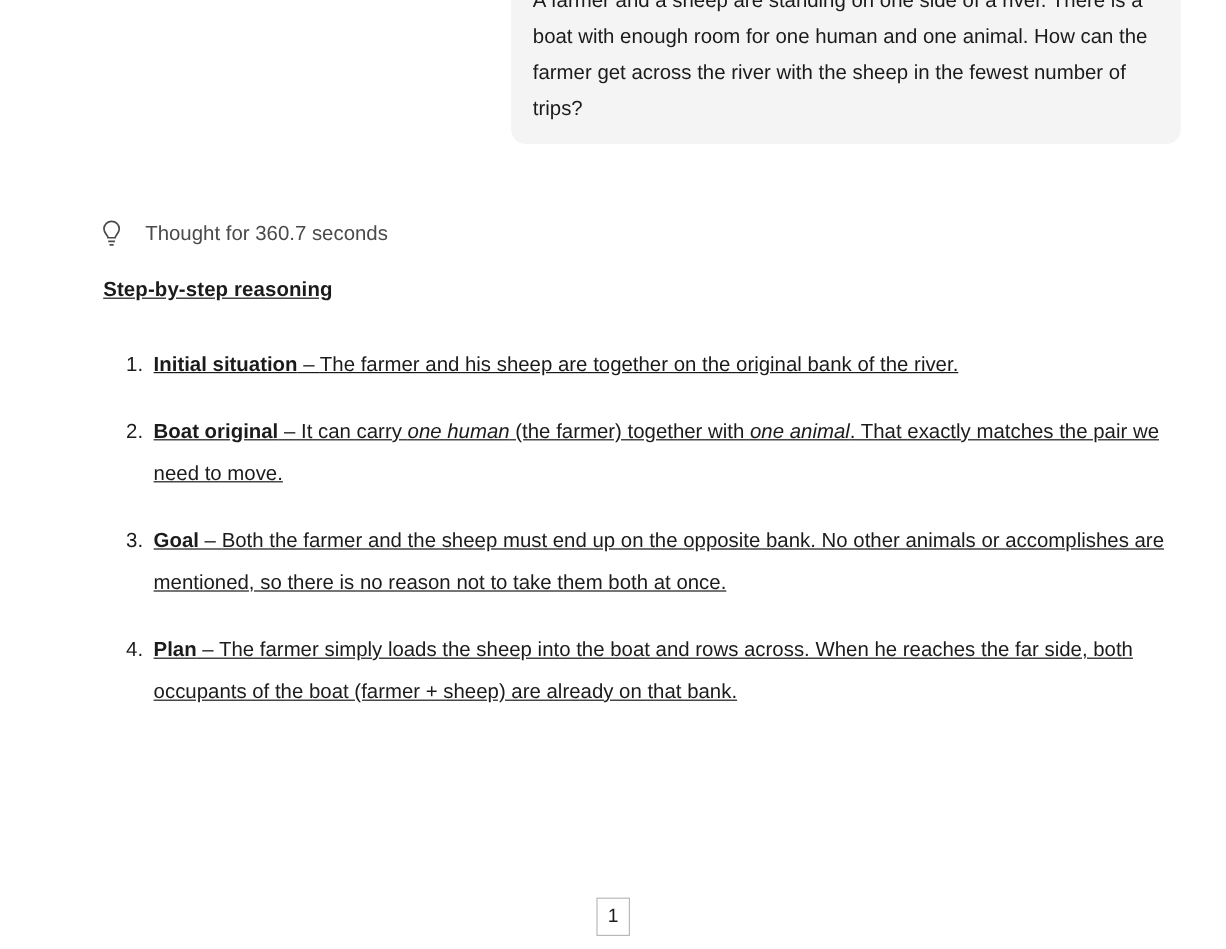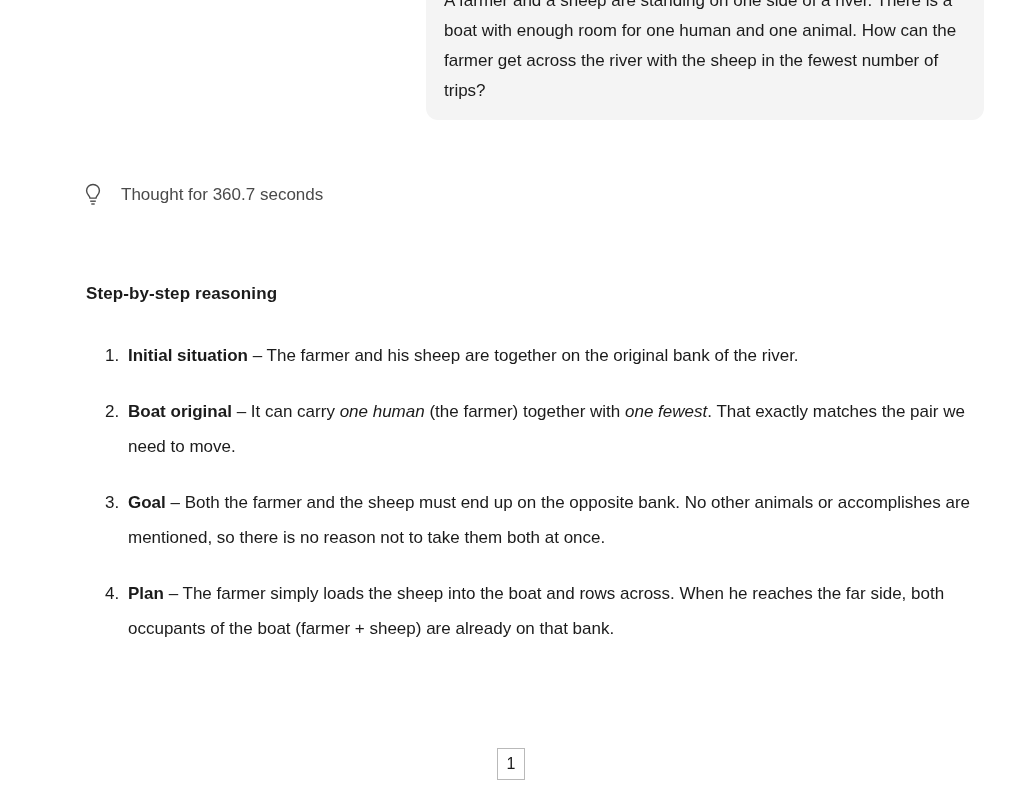"Step-by-step reasoning" .answer { margin-top: 76px -> 24px; text-decoration: none -> underline }
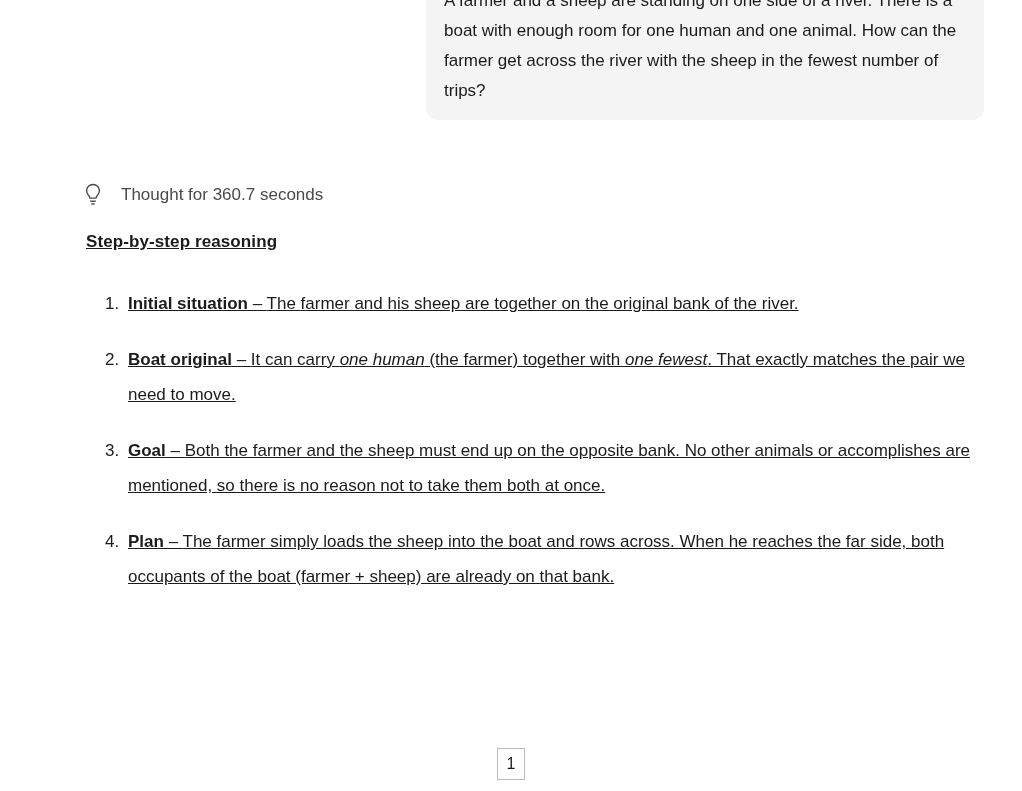"one fewest" i { text: fewest -> animal }
